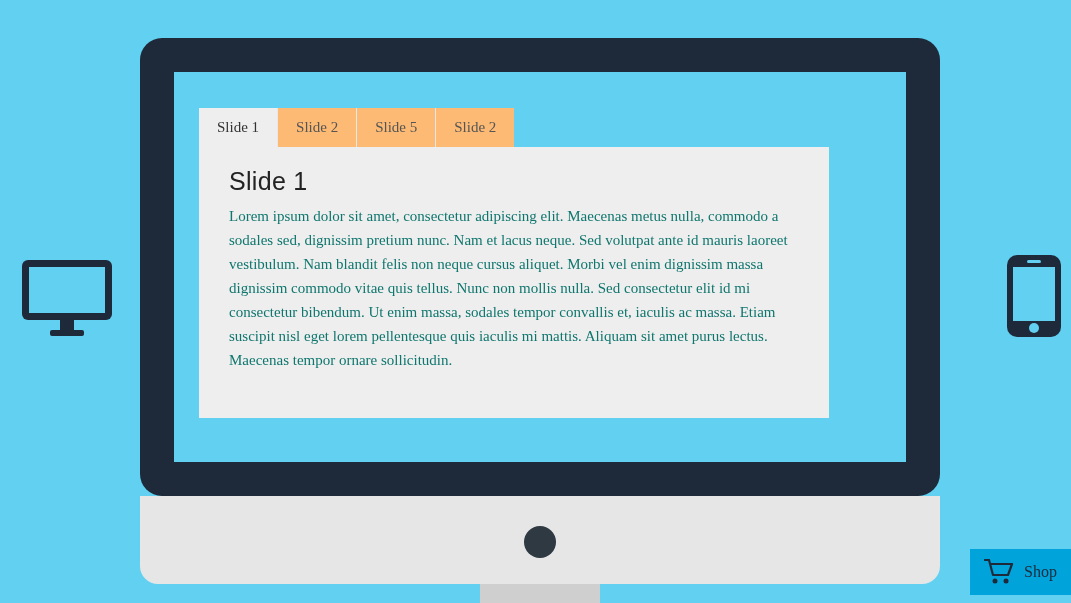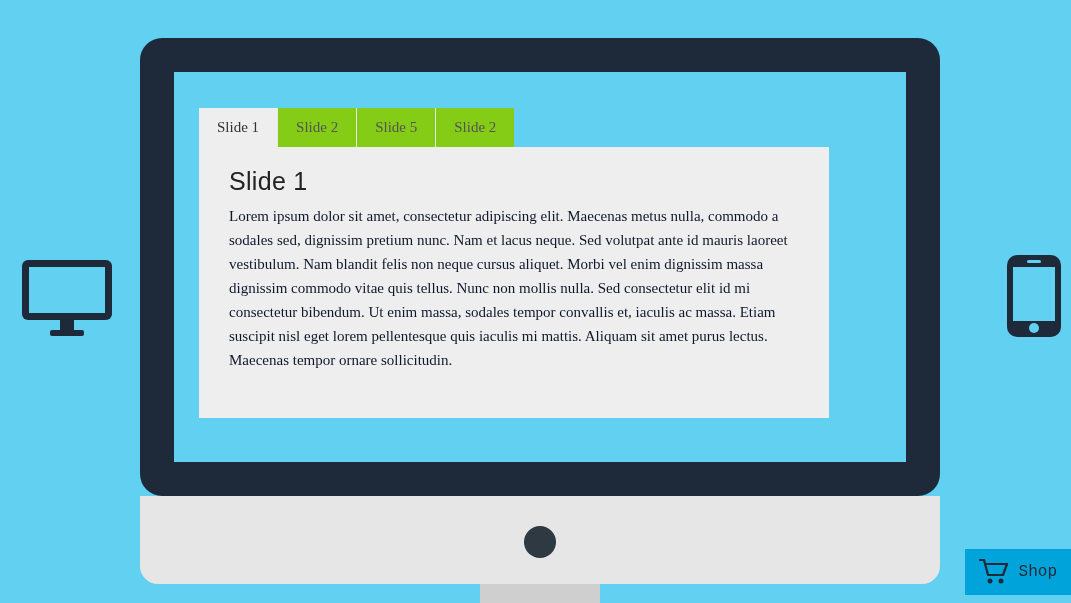"Slide 2" .tab { background: #84cc16 -> #fdba74 }
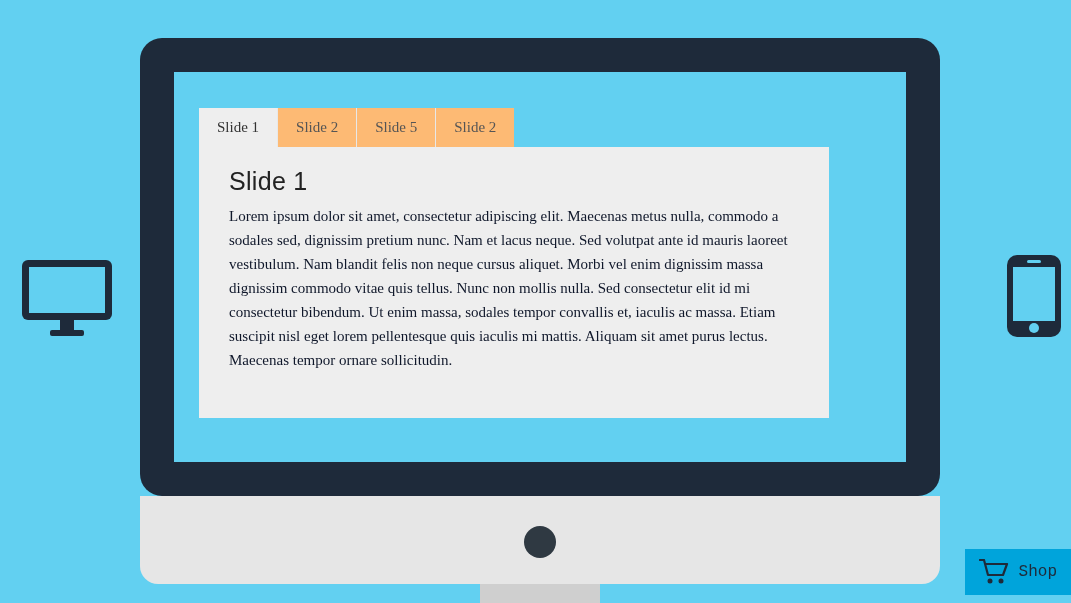"Lorem ipsum dolor sit amet," .panel p { color: #0f172a -> #0f766e }
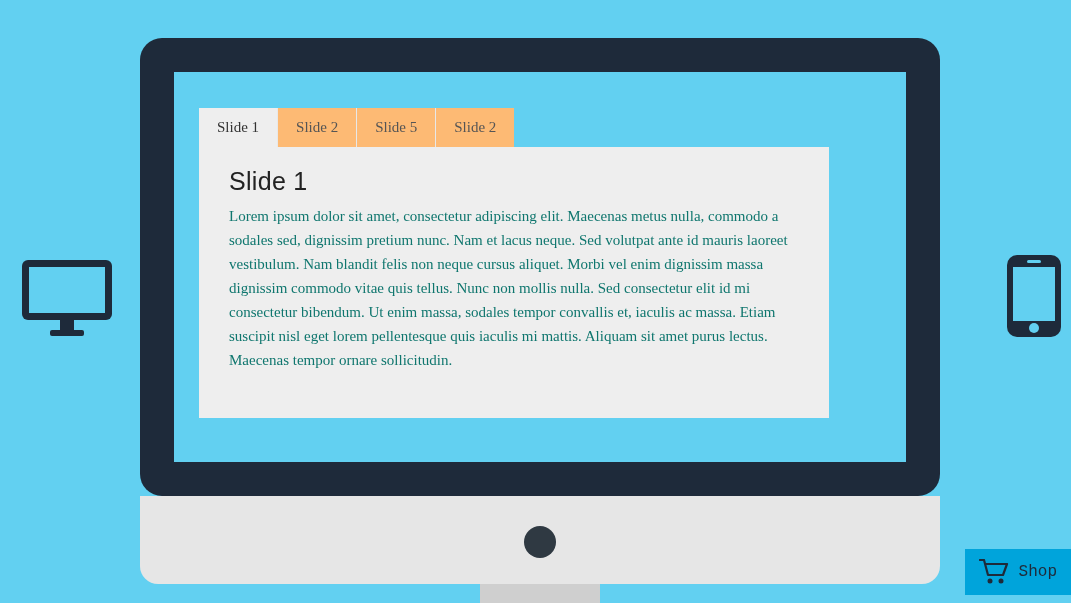"Shop" .cart-tab { font-family: Liberation Mono, monospace -> Liberation Serif, serif }
